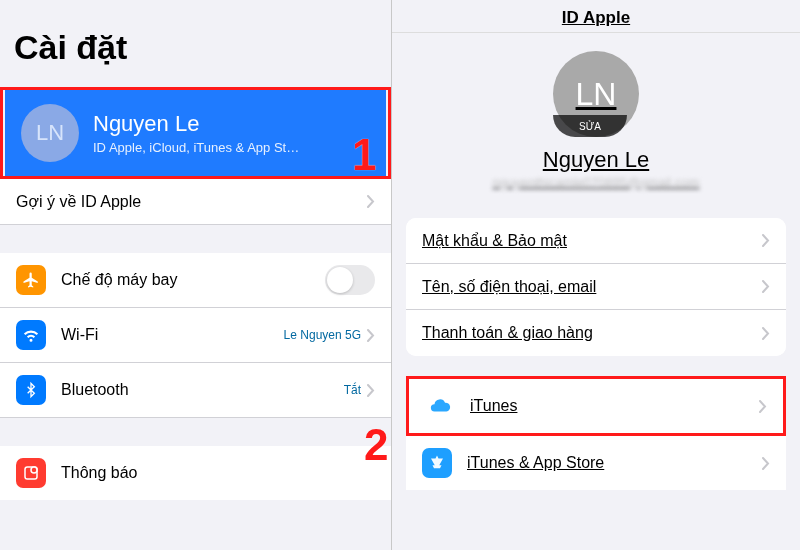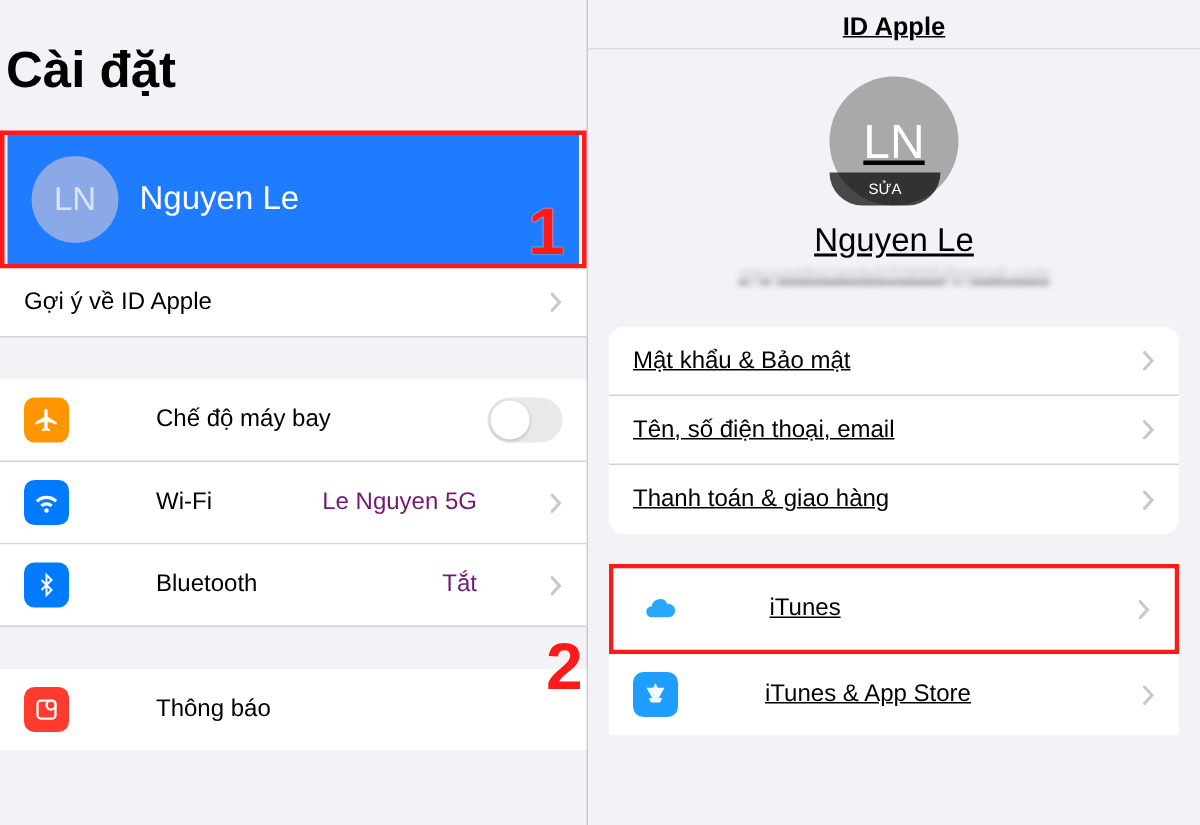"Cài đặt" .title-large { padding: 28px 20px 12px 4px -> 28px 20px 12px 14px }
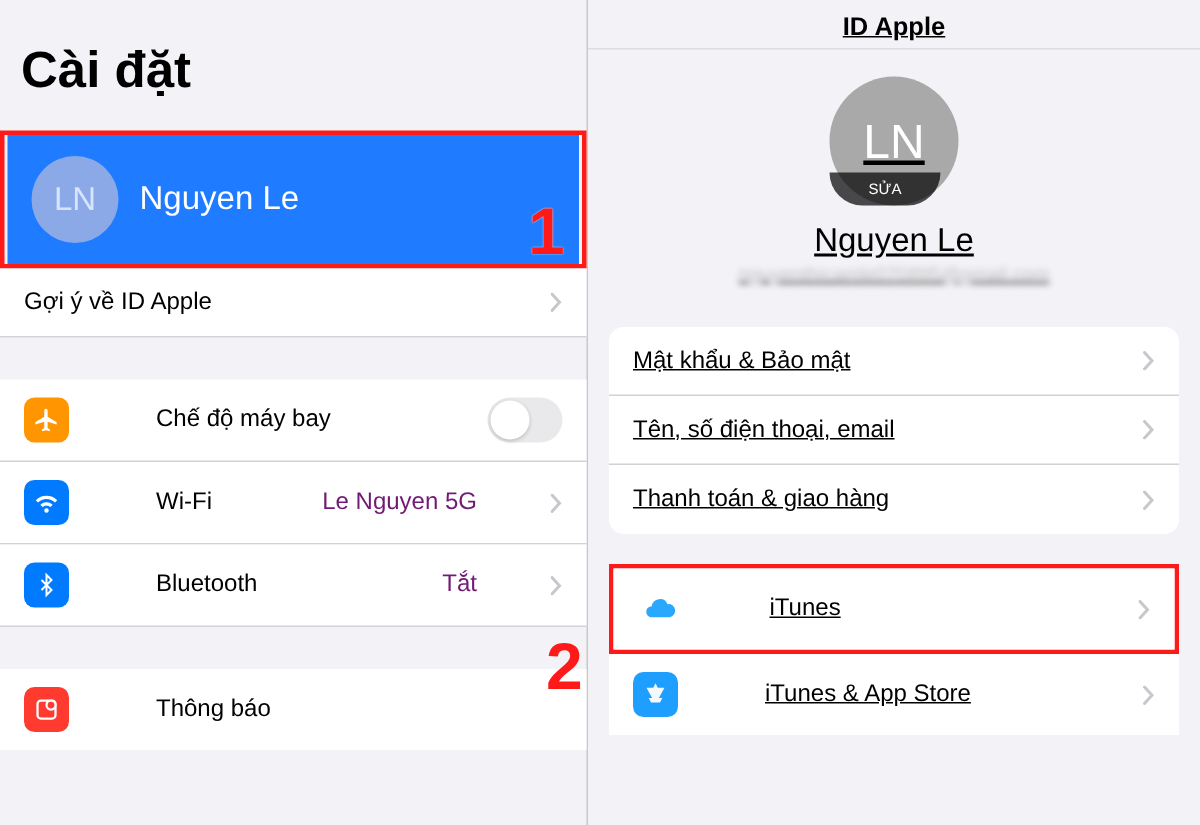"ID Apple, iCloud, iTunes &" div.profile-sub { html: none -> <div>ID Apple, iCloud, iTunes &amp; App St…</div> }
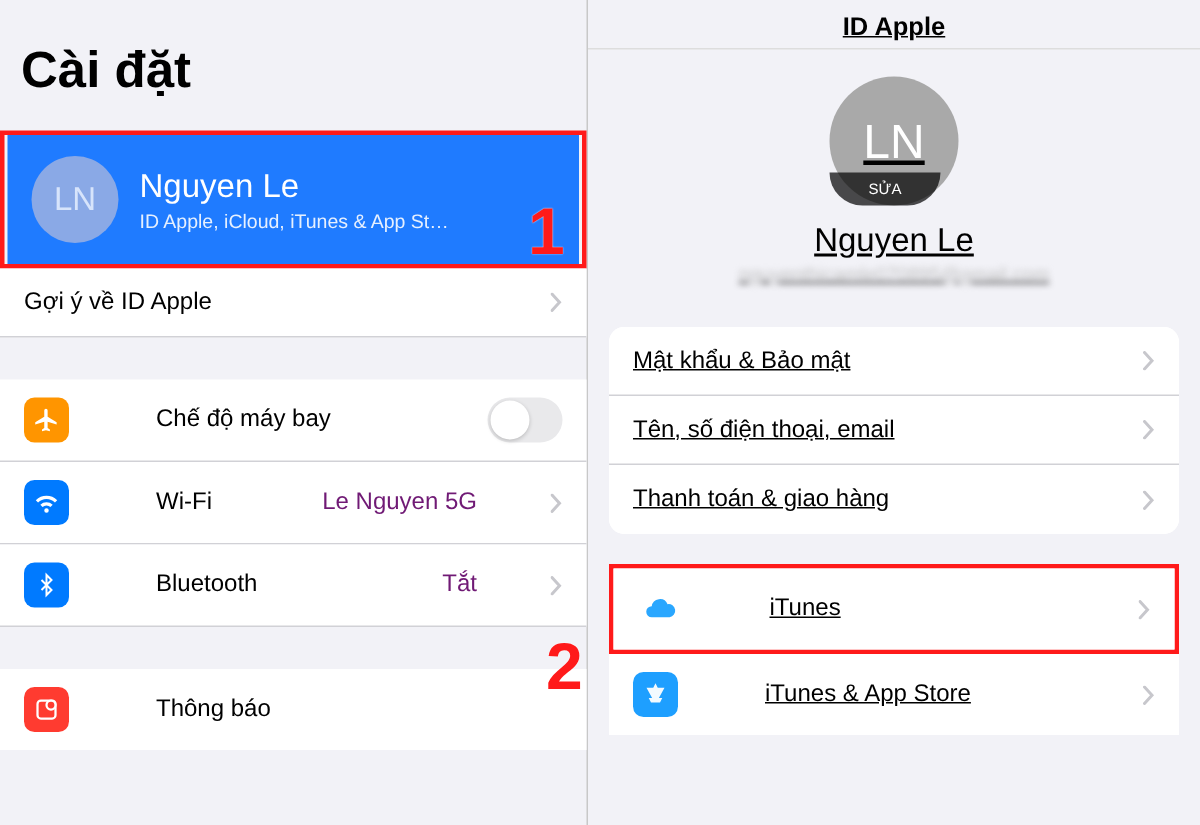"Gợi ý về ID Apple" .list-row { gap: 43px -> none }
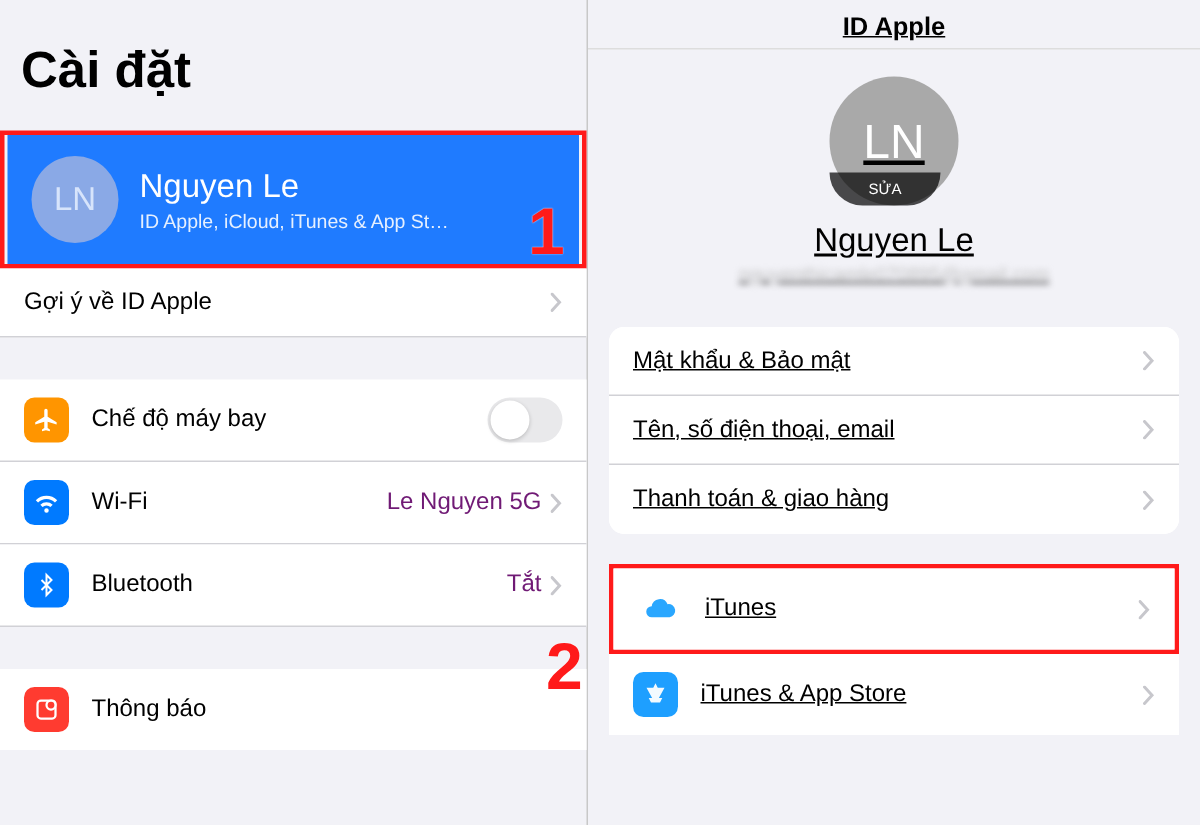"Le Nguyen 5G" .list-row .value { color: #701a75 -> #0369a1; font-size: 16px -> 12px }
